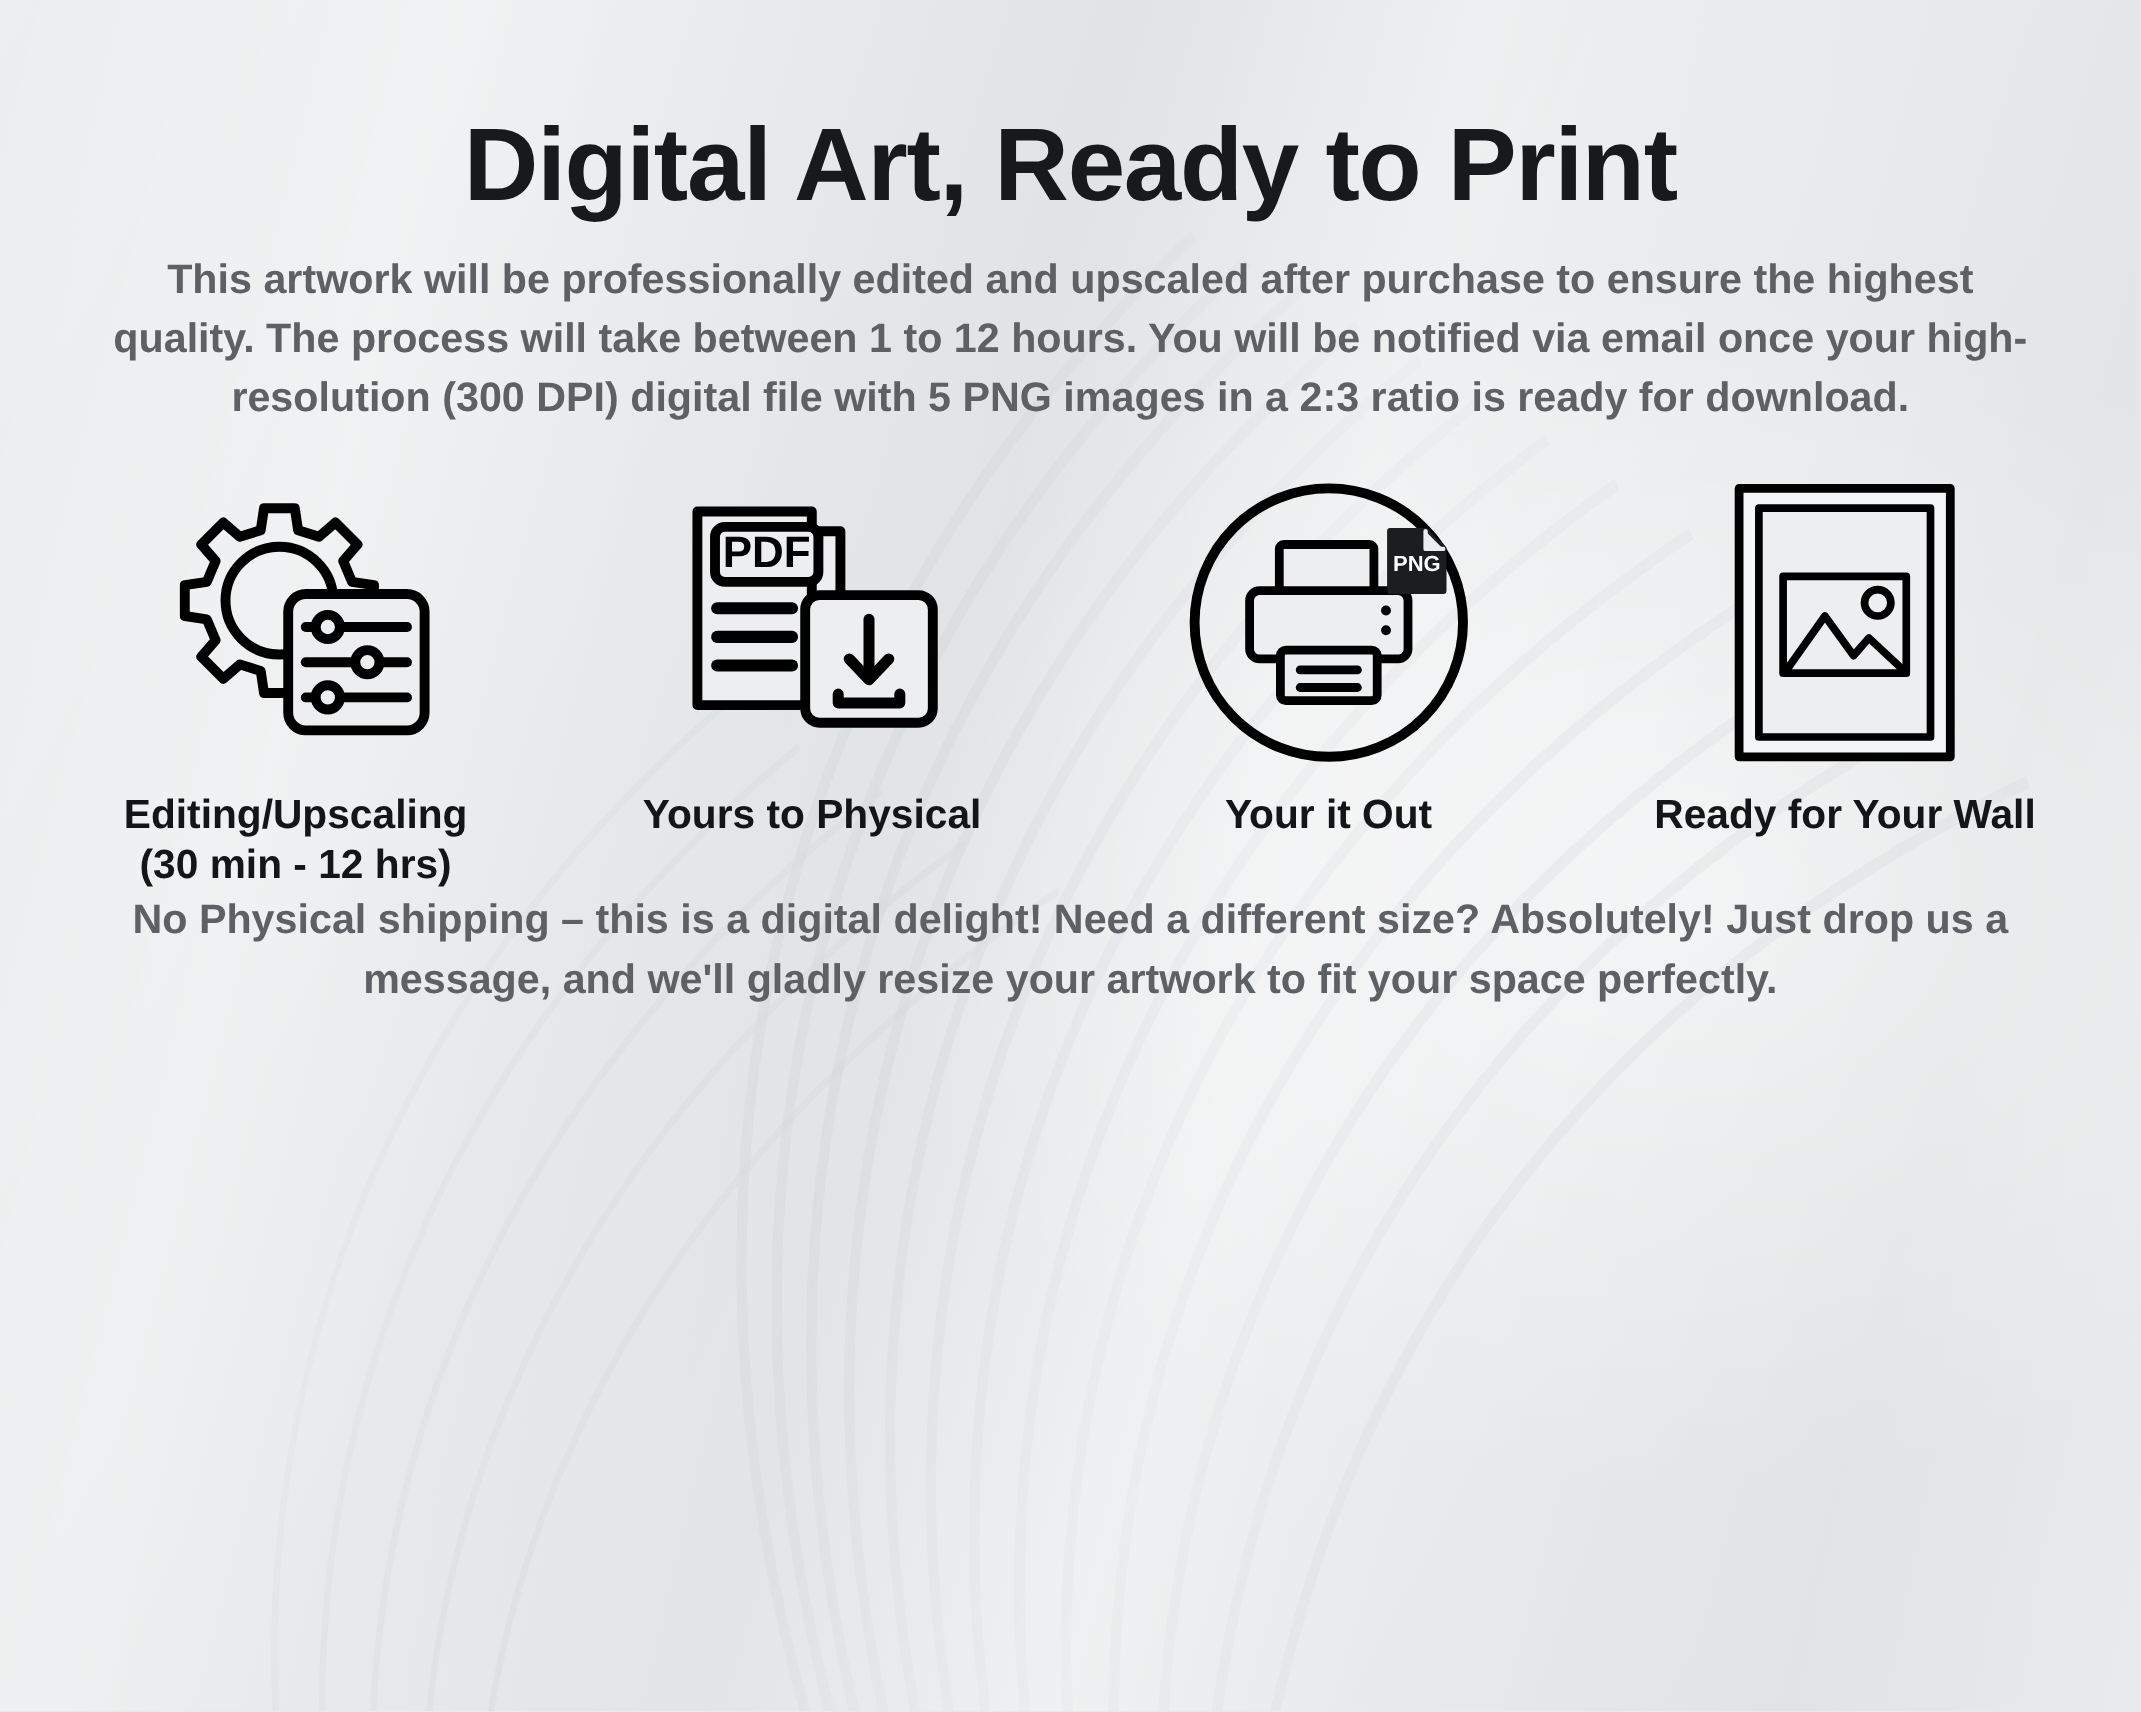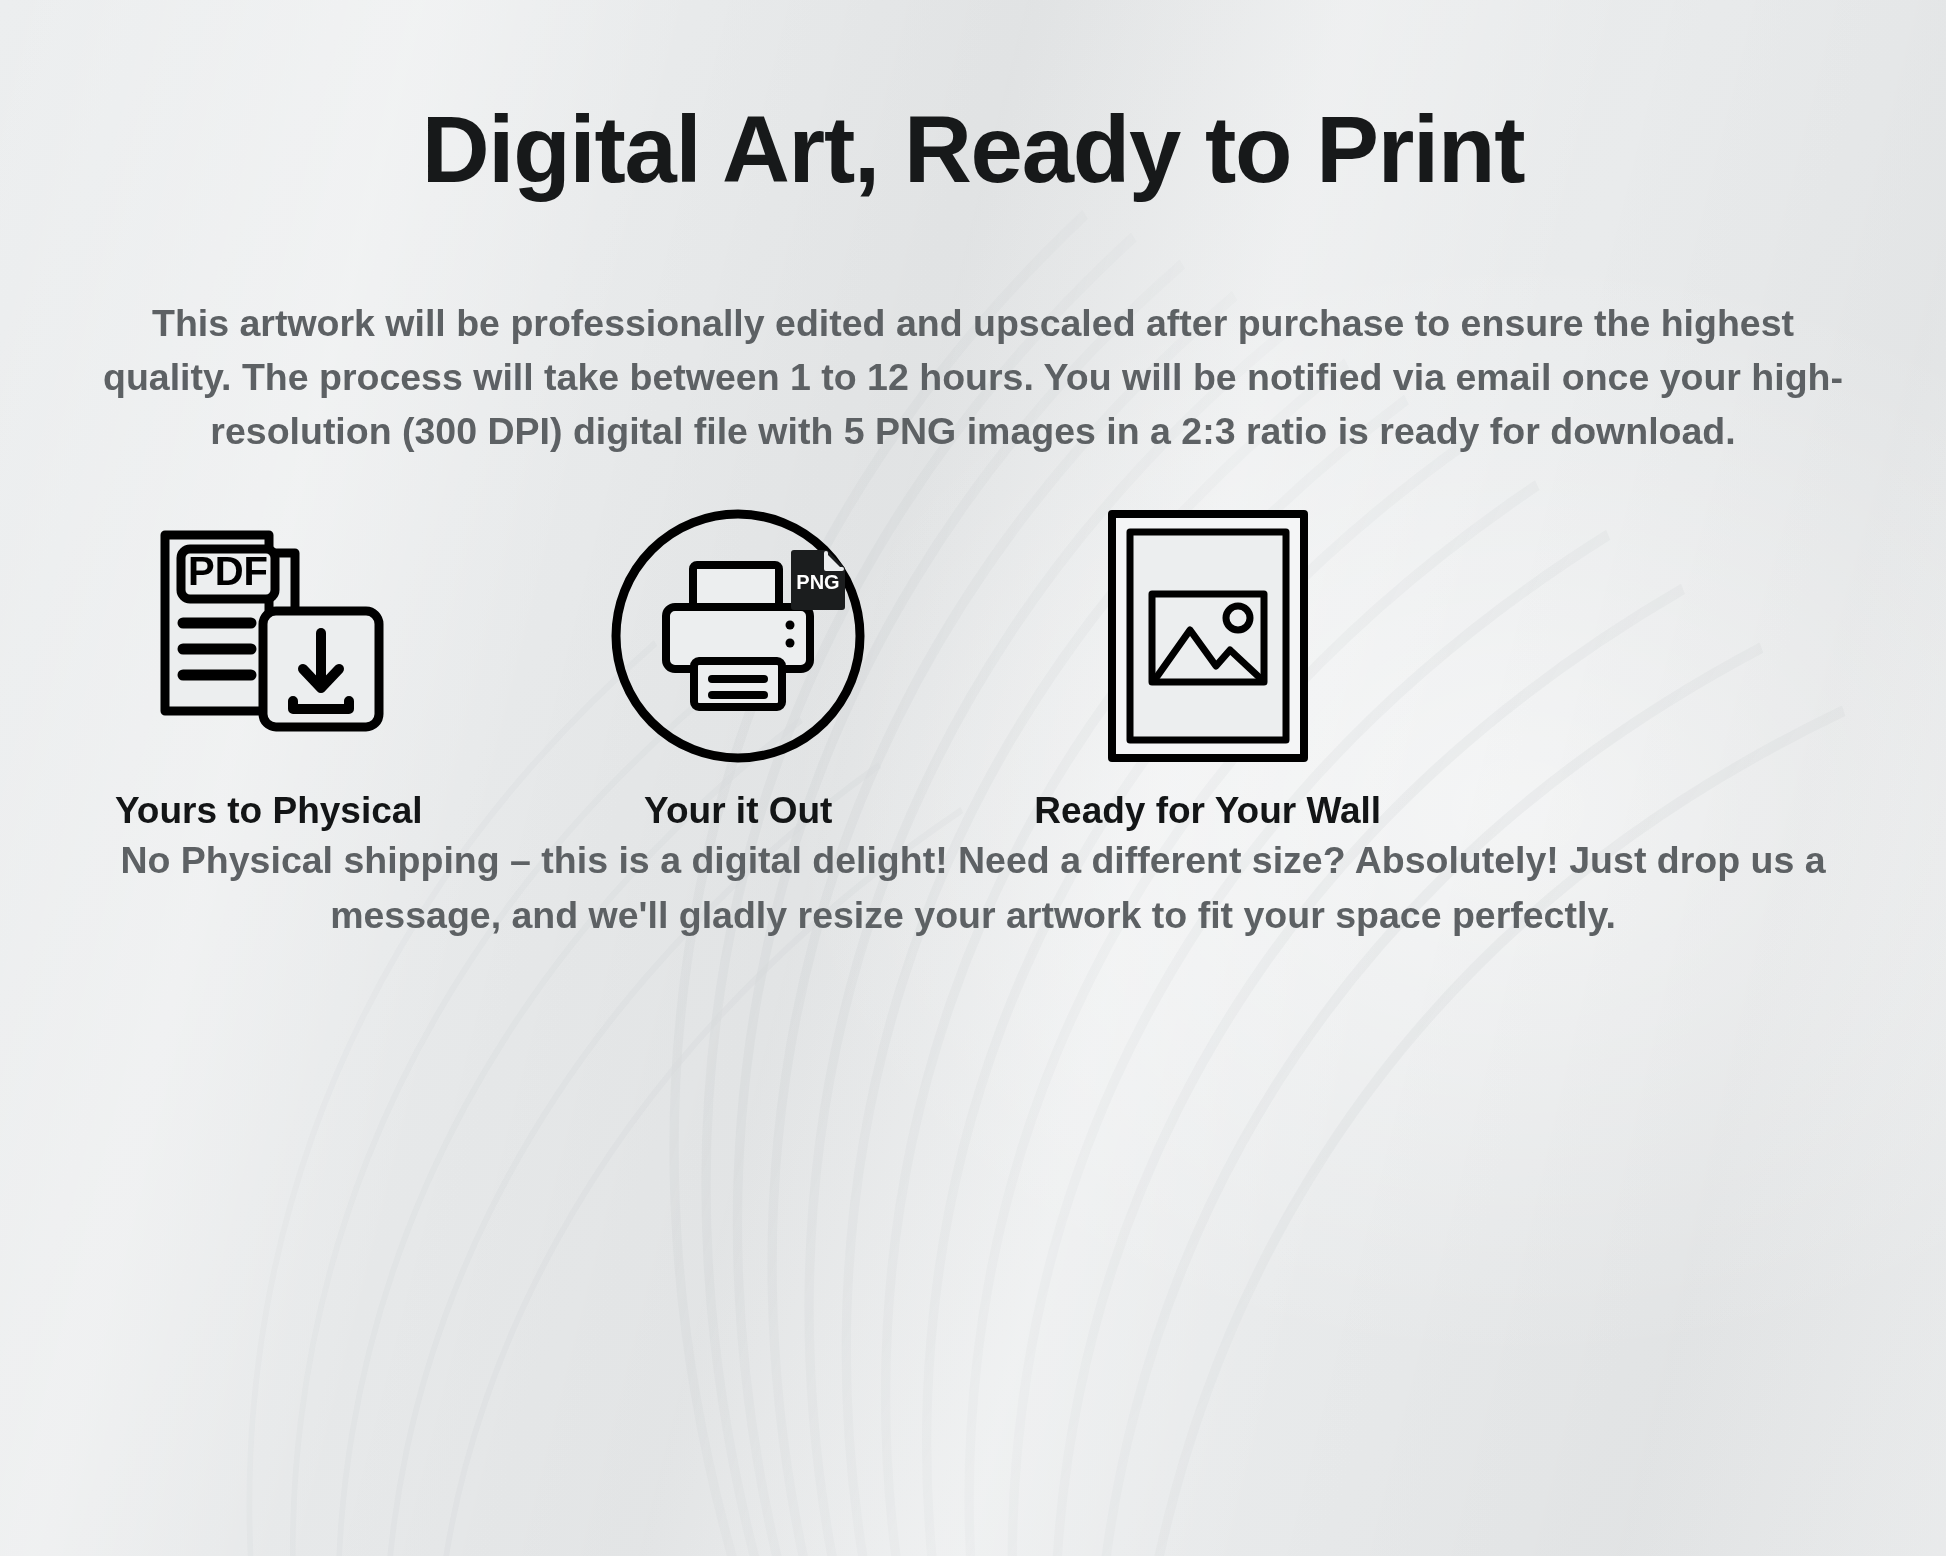"This artwork will be professionally" .intro { margin-top: 96px -> 26px }
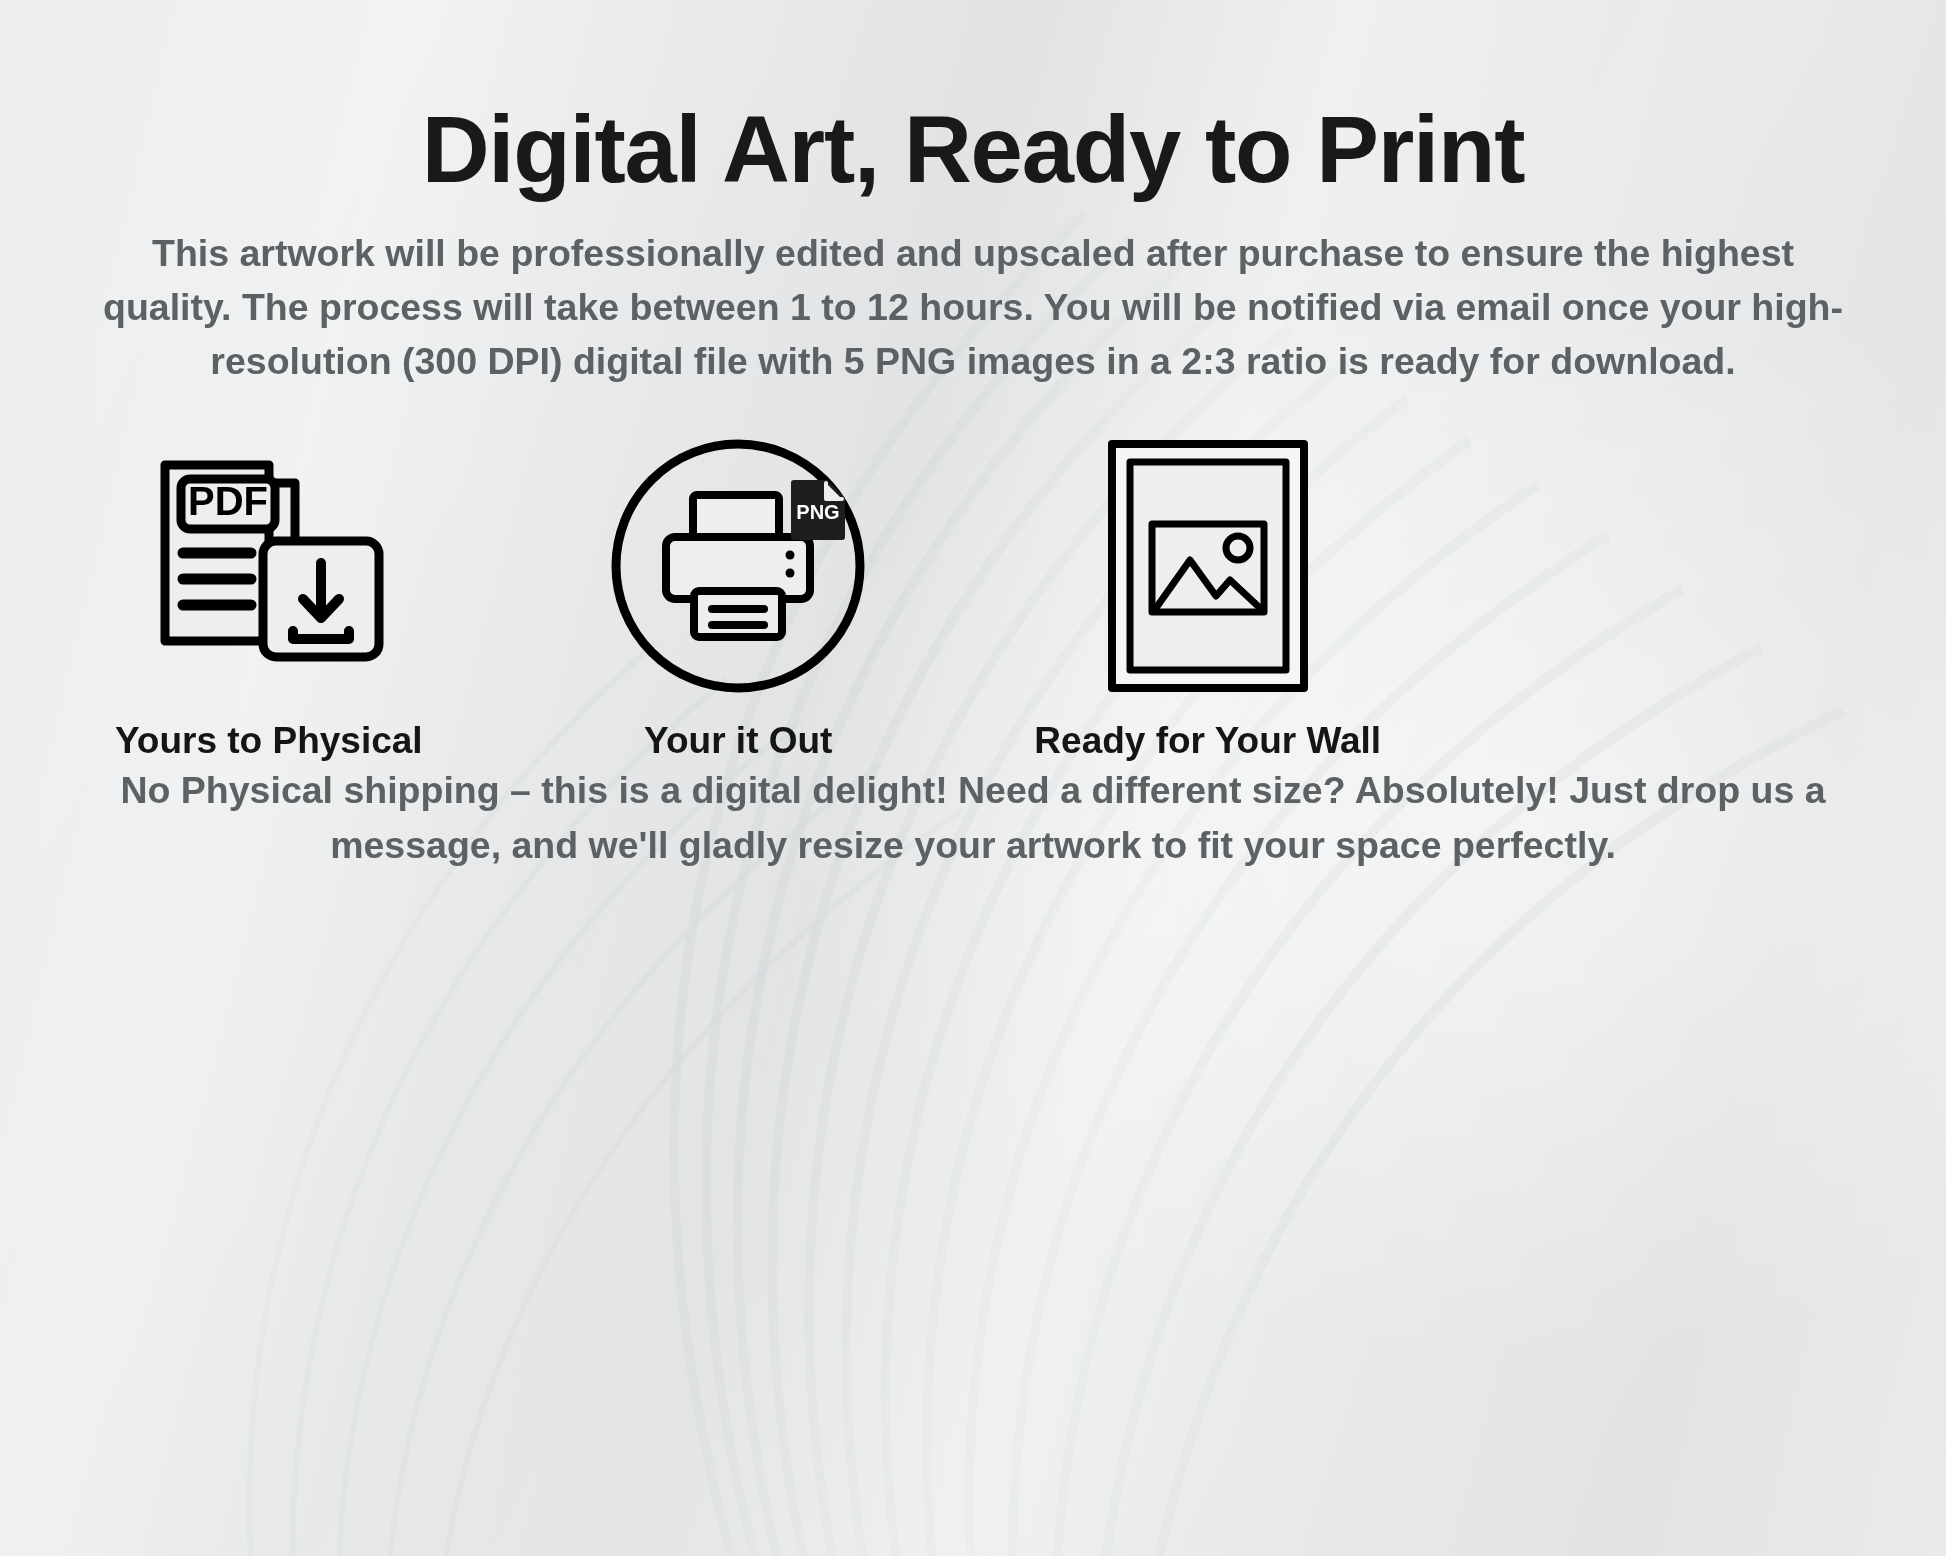"Editing/Upscaling" div.feature { html: none -> <div> <div> <svg> <path></path> <circle></circle> <rect></rect> <line></line> <circle></circle> <line></line> <circle></circle> <line></line> <circle></circle> </svg> </div> <div>Editing/Upscaling (30 min - 12 hrs)</div> </div> }
